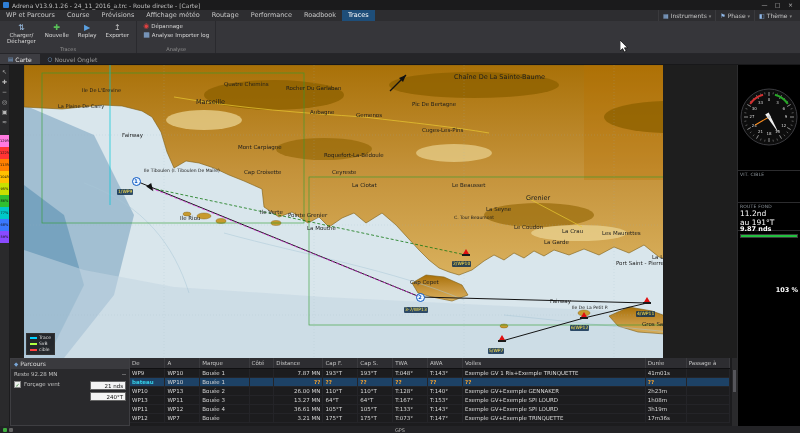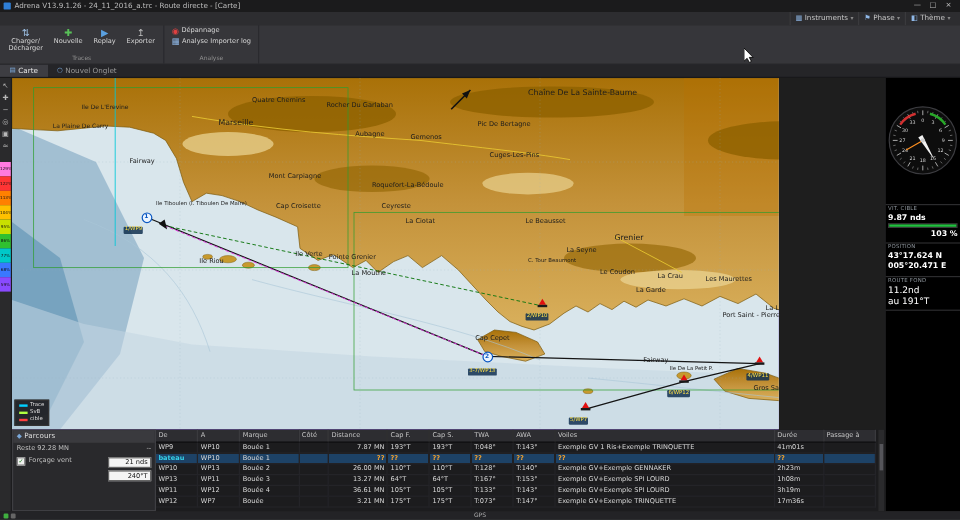"WP et Parcours" div { html: none -> <div> <div>WP et Parcours</div> <div>Course</div> <div>Prévisions</div> <div>Affichage météo</div> <div>Routage</div> <div>Performance</div> <div>Roadbook</div> <div>Traces</div> </div> }
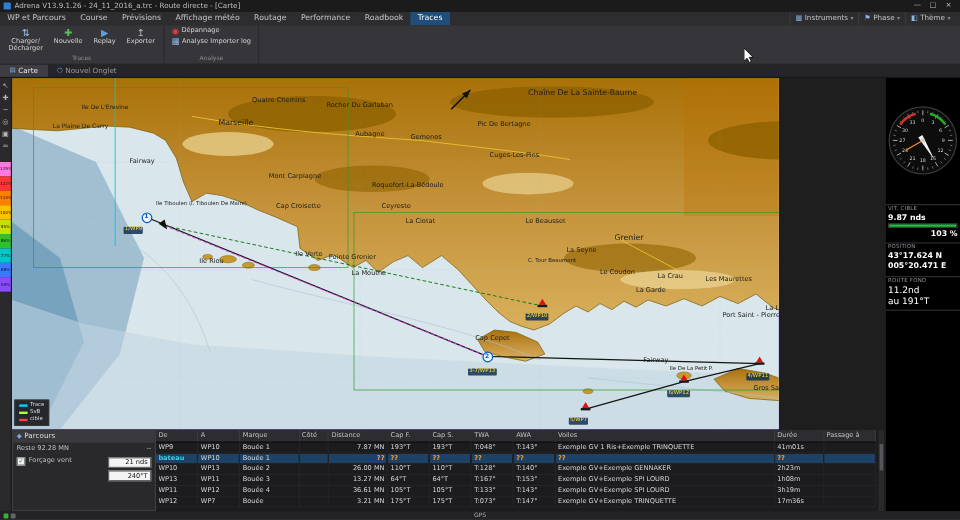"Chaîne De La Sainte-Baume" .chart { background: #8b5cf6 -> #737373; left: 10px -> 24px }
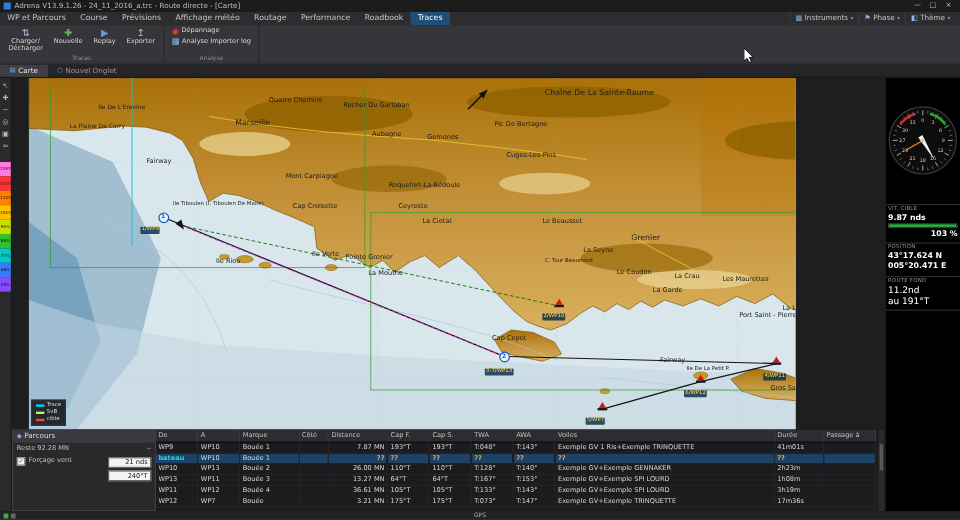"9.87 nds" .iv-sm { margin-top: none -> 48px }
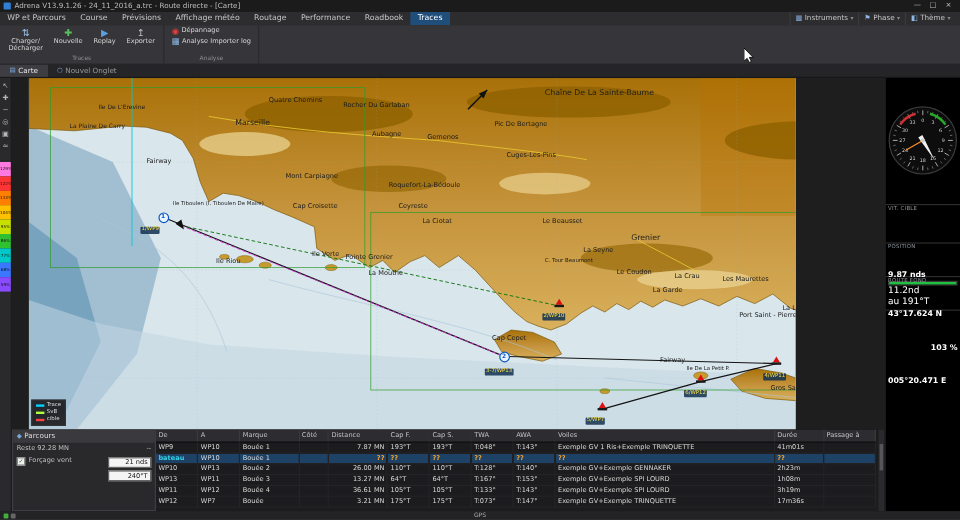"43°17.624 N" div.ibox { html: <div> <div>POSITION</div> <div>43°17.624 N</div> <div>005°20.471 E</div> </div> -> none }
